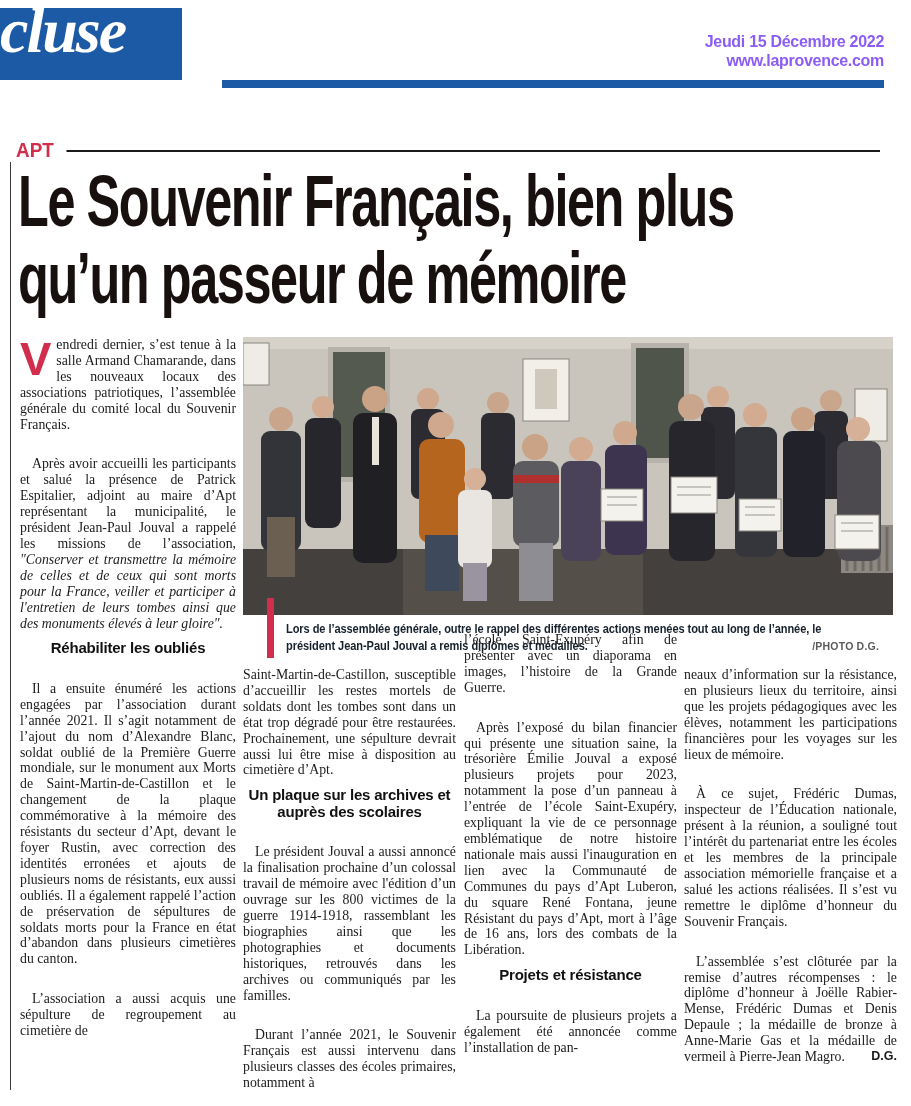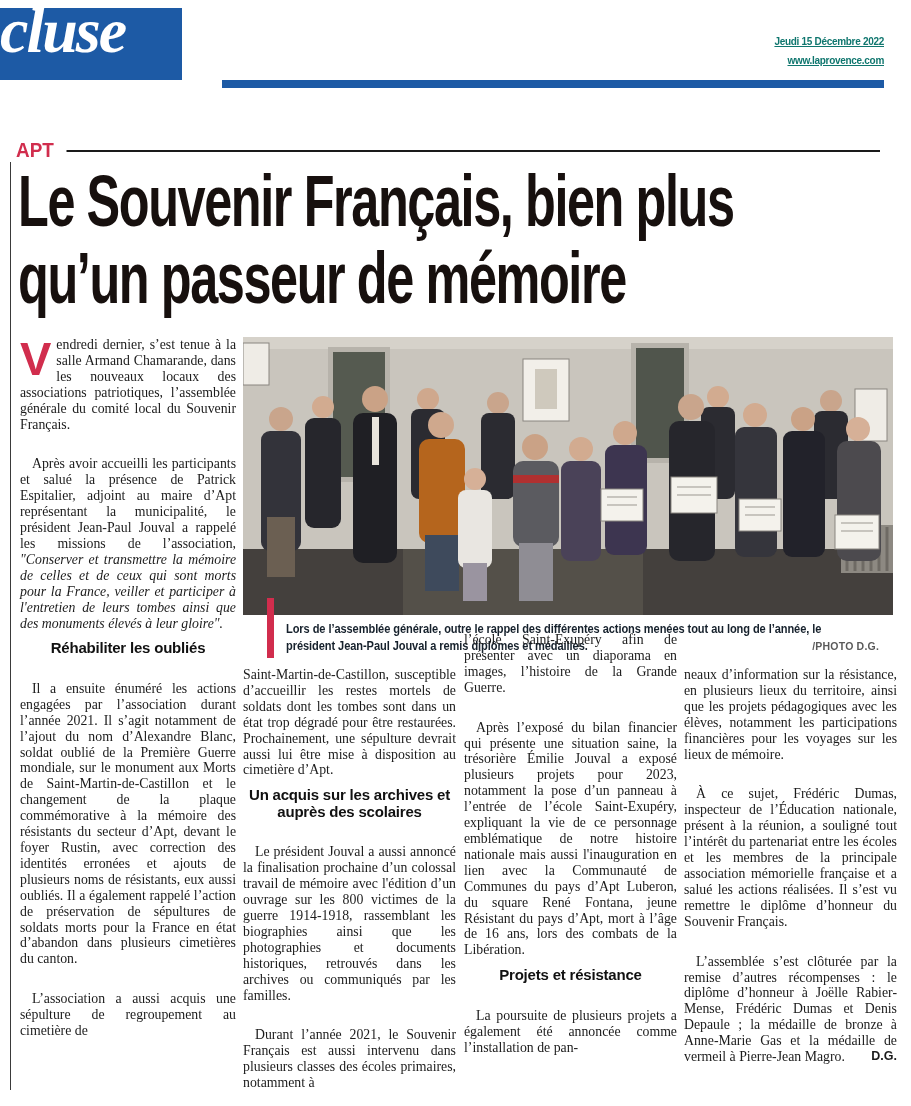"Jeudi 15 Décembre 2022" .header-meta { color: #0f766e -> #8b5cf6; font-size: 10px -> 16px; text-decoration: underline -> none }
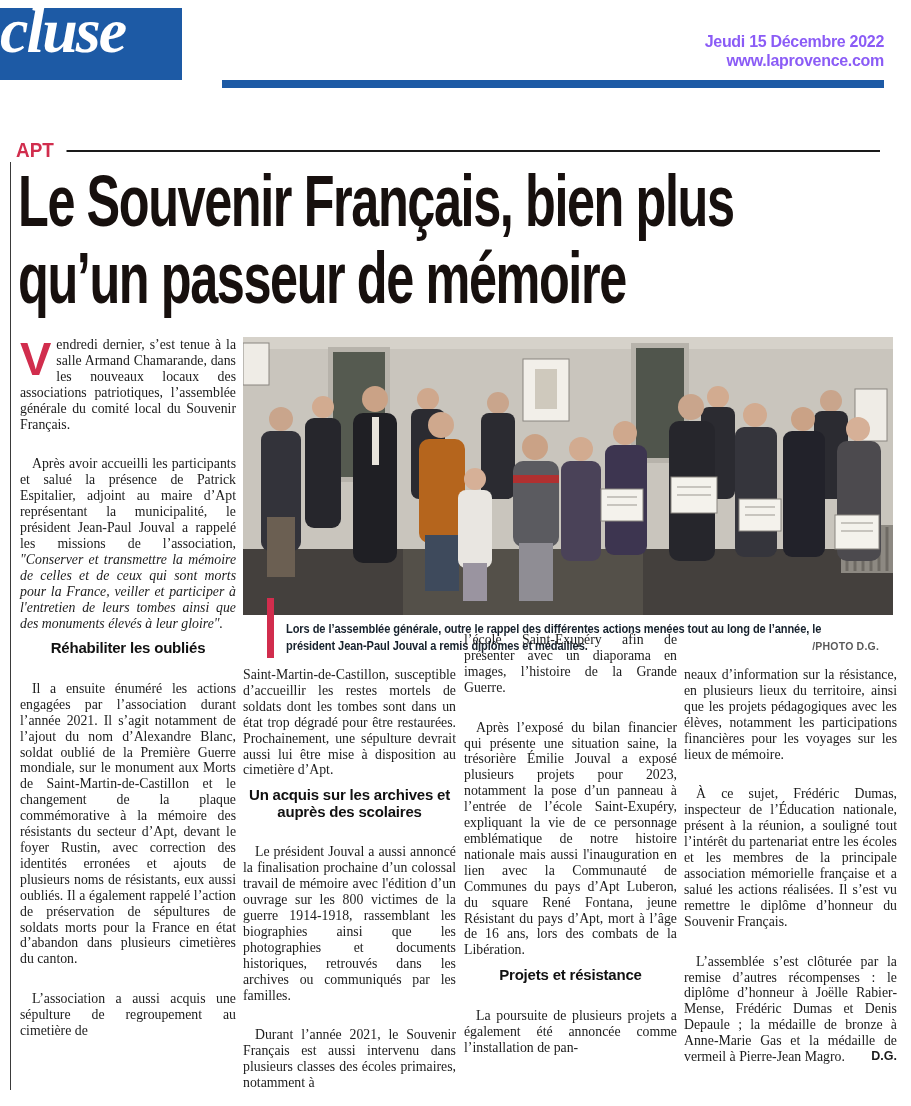"Un acquis sur les archives" h3.subhead { text: acquis -> plaque }
